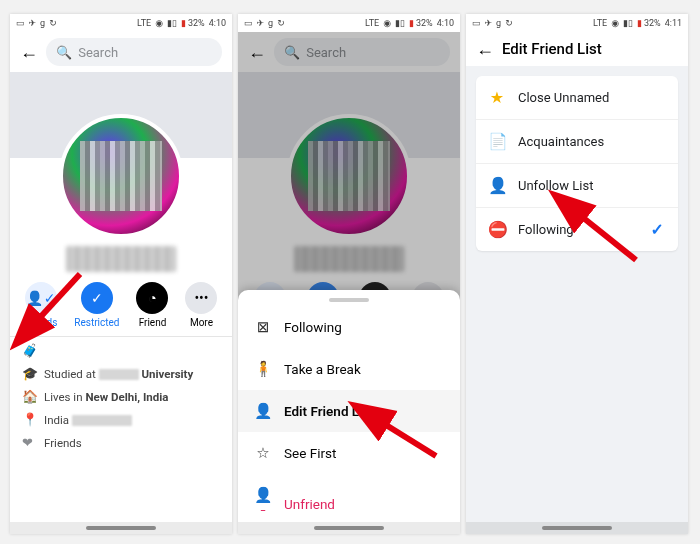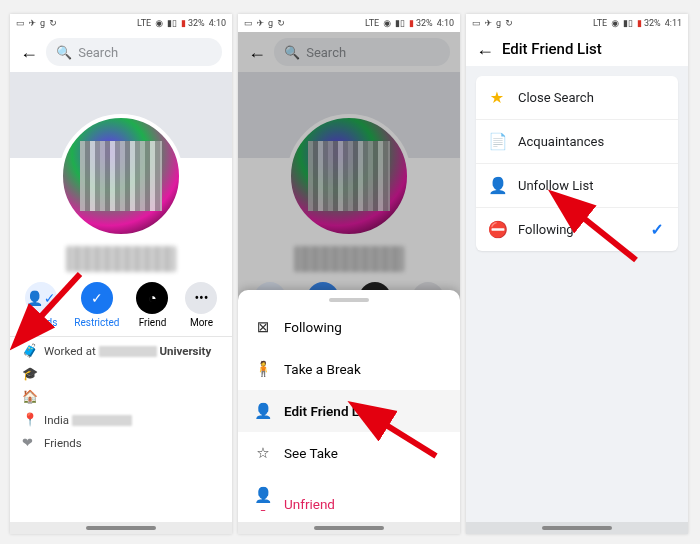"Close Search" span { text: Search -> Unnamed }
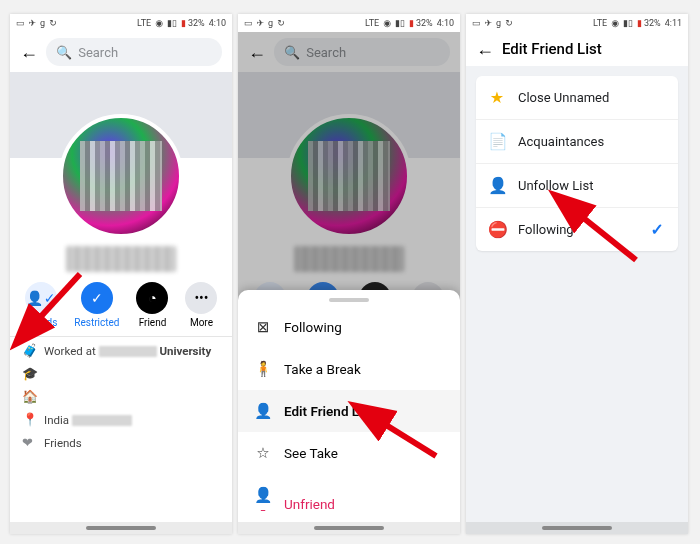"Worked at University" span { html: <span><span>Worked at</span> <span></span> <b>University</b></span> -> none }
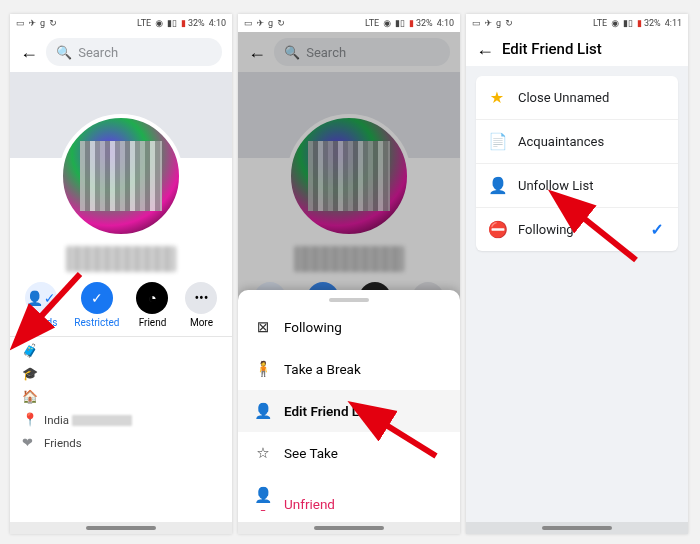"Studied at University" span { html: none -> <span><span>Studied at</span> <span></span> <b>University</b></span> }
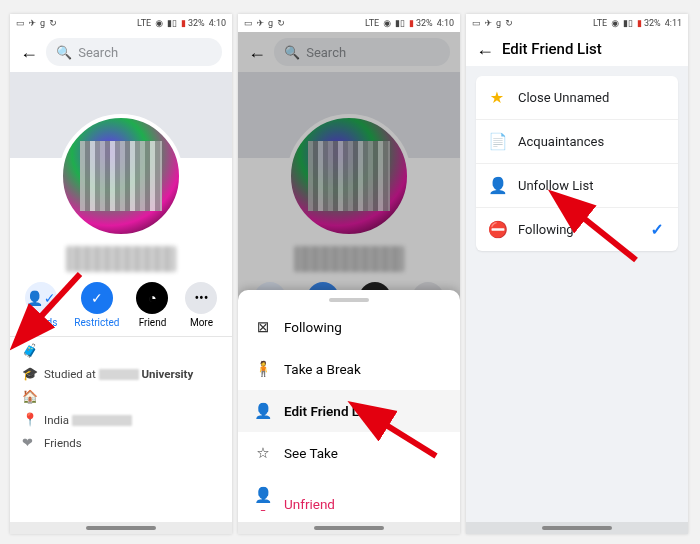"Lives in New Delhi, India" span { html: none -> <span><span>Lives in</span> <b>New Delhi, India</b></span> }
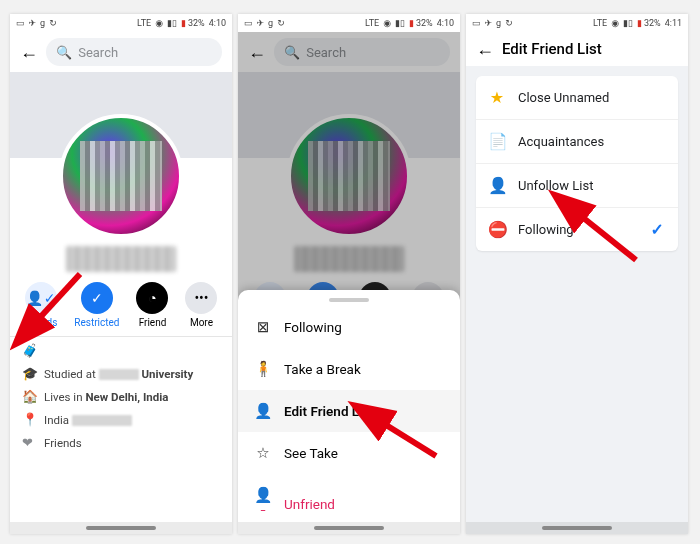"See Take" span { text: Take -> First }
